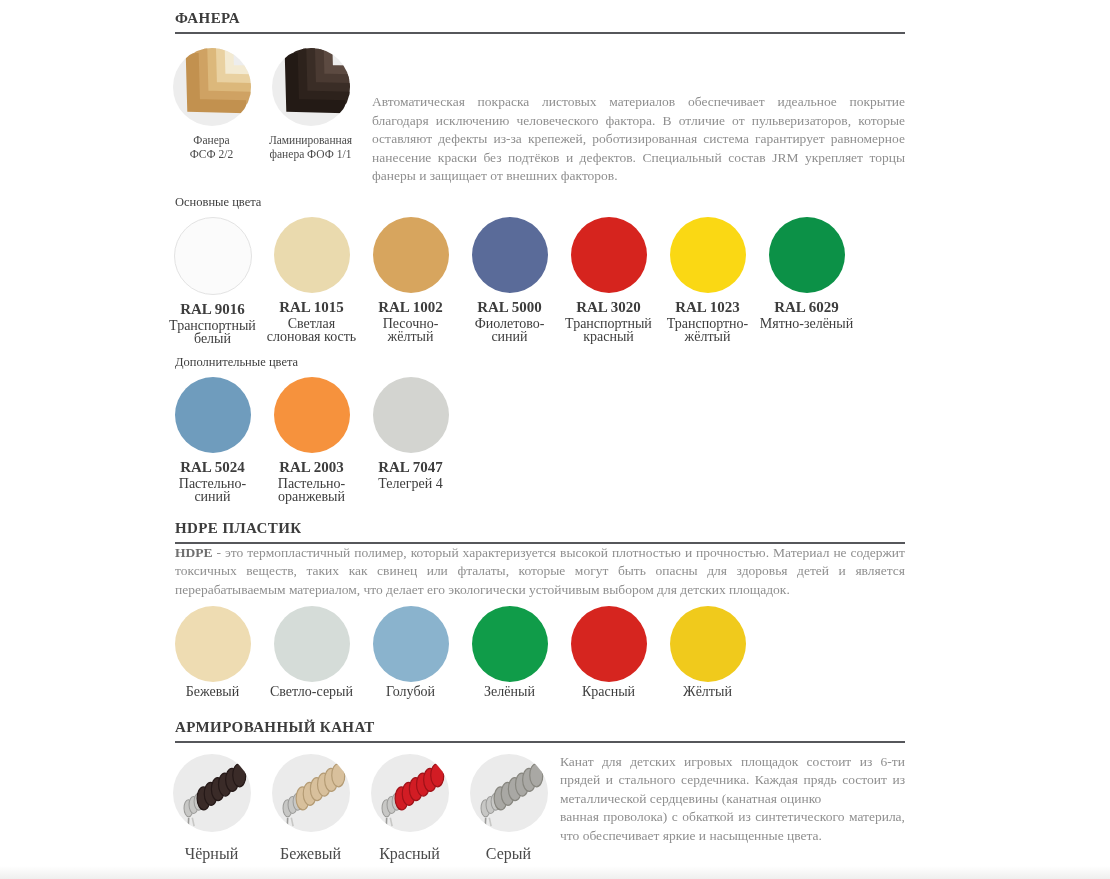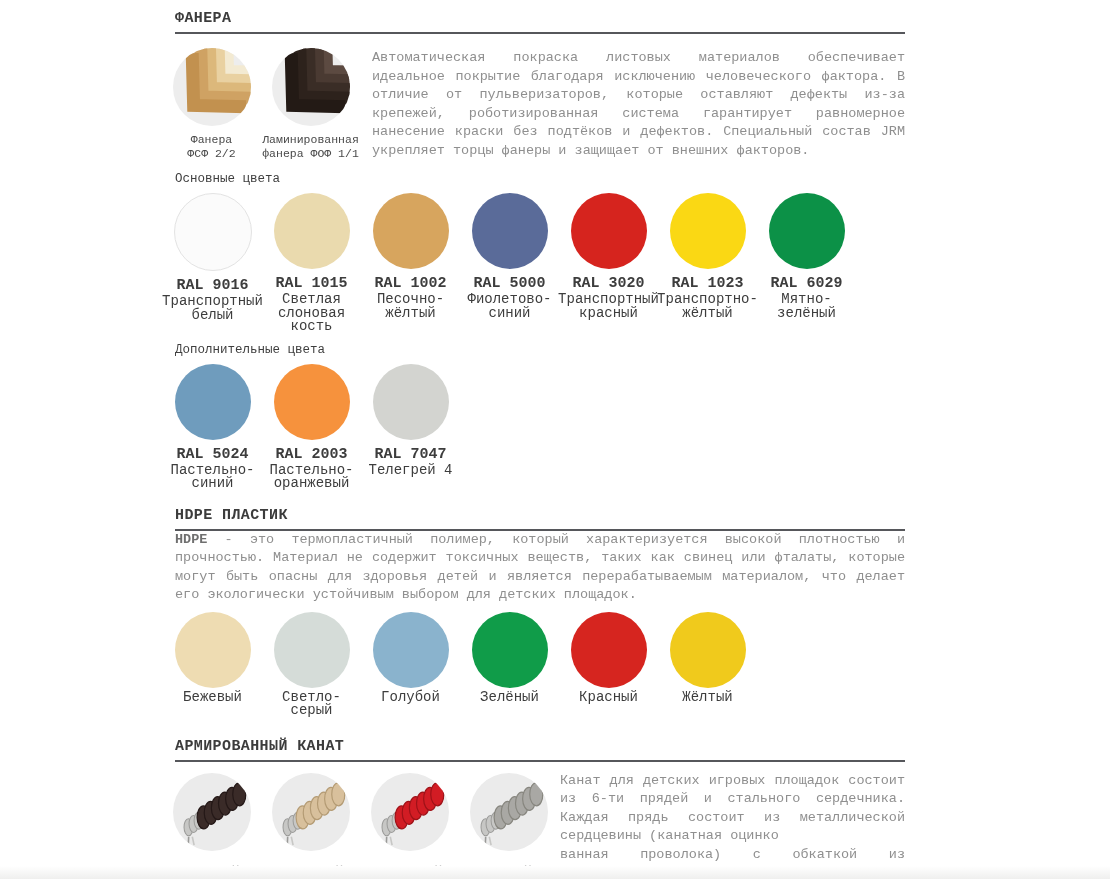"ФАНЕРА" .page { font-family: Liberation Mono, monospace -> Liberation Serif, serif }
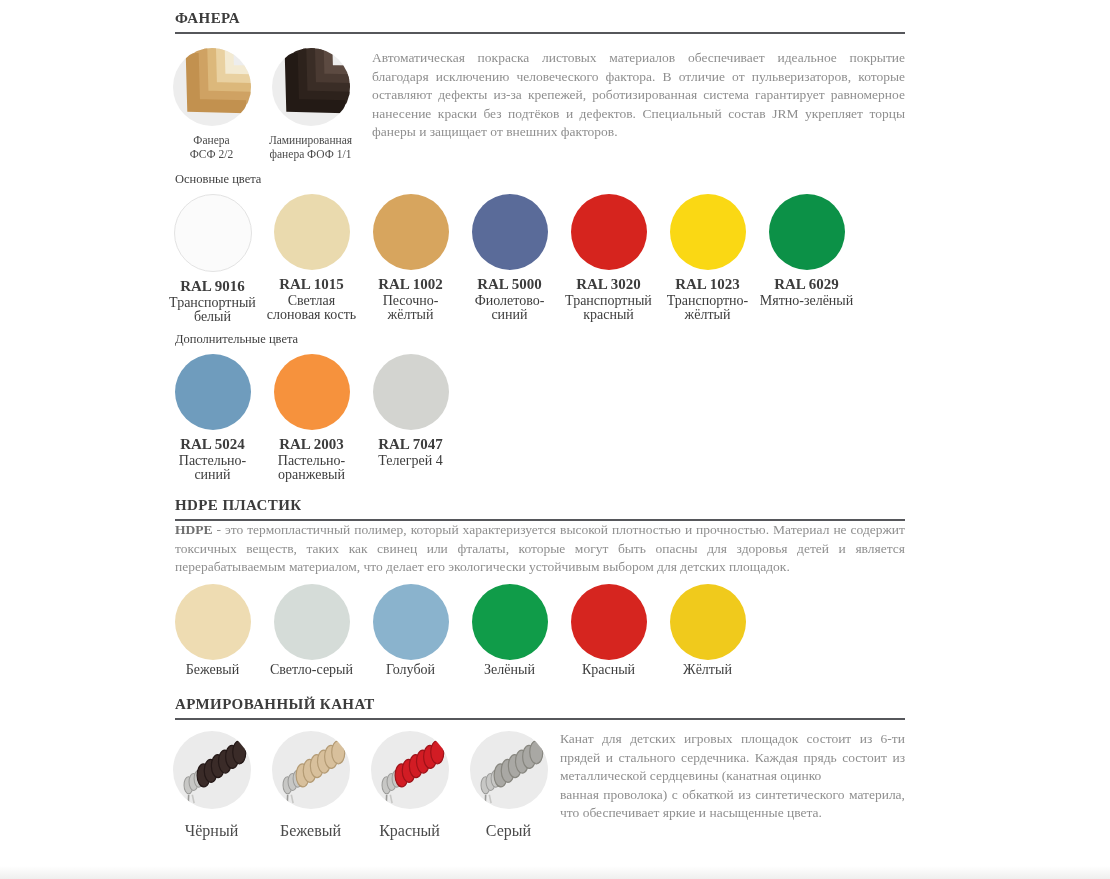"Автоматическая покраска листовых" .desc { margin-top: none -> 44px }
